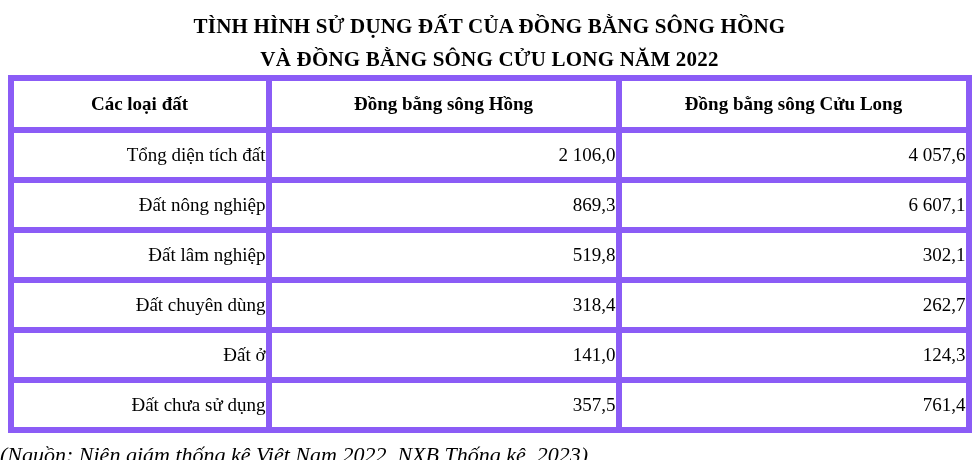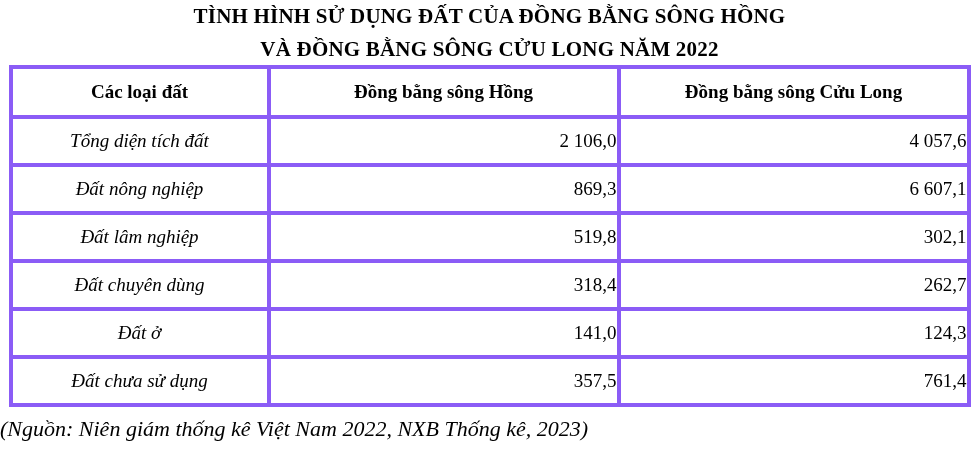"TÌNH HÌNH SỬ DỤNG ĐẤT" .title-block { padding-top: none -> 10px }
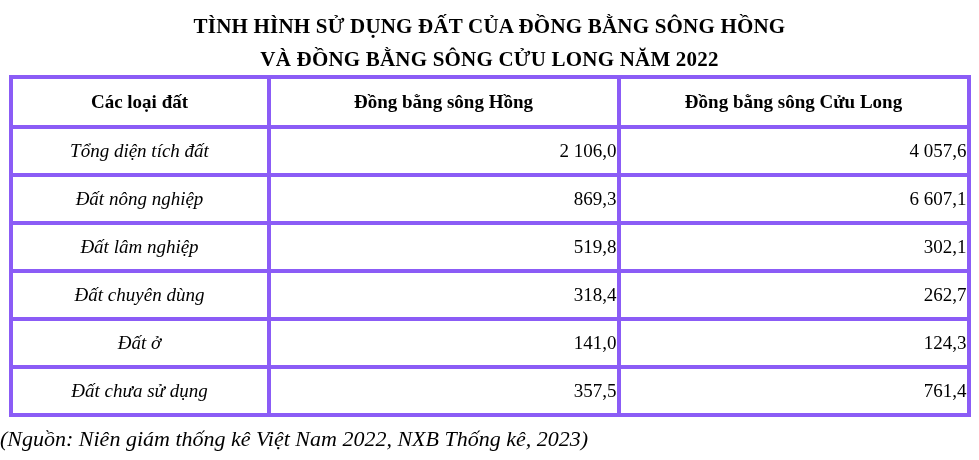"Các loại đất" table.data-table td, table.data-table th { border: 4px solid #8b5cf6 -> 6px solid #8b5cf6 }
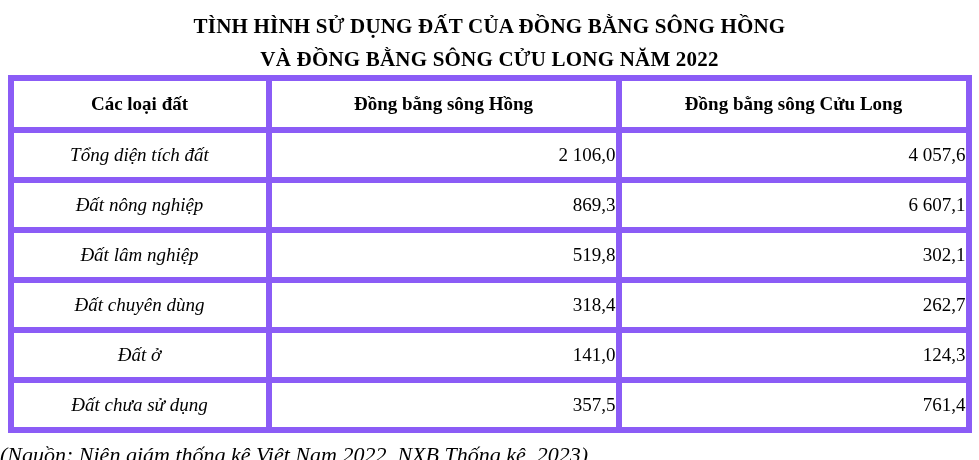"Tổng diện tích đất" .row-label { font-style: italic -> none; text-align: center -> right }
